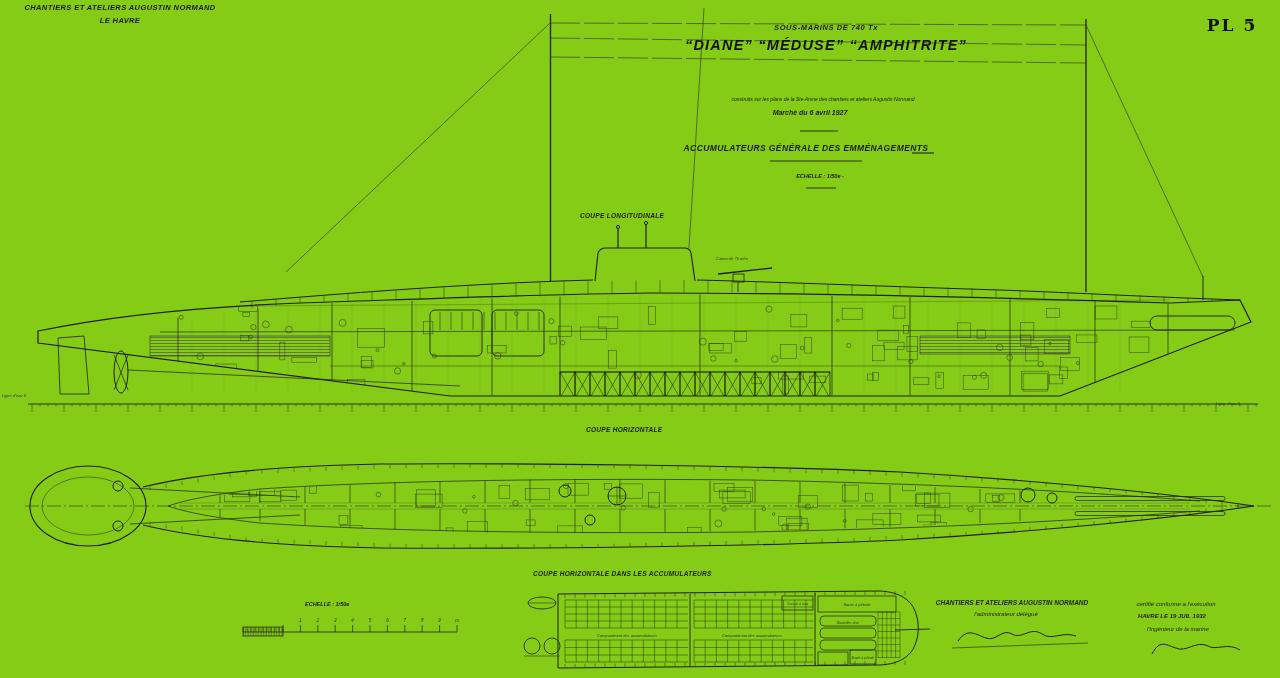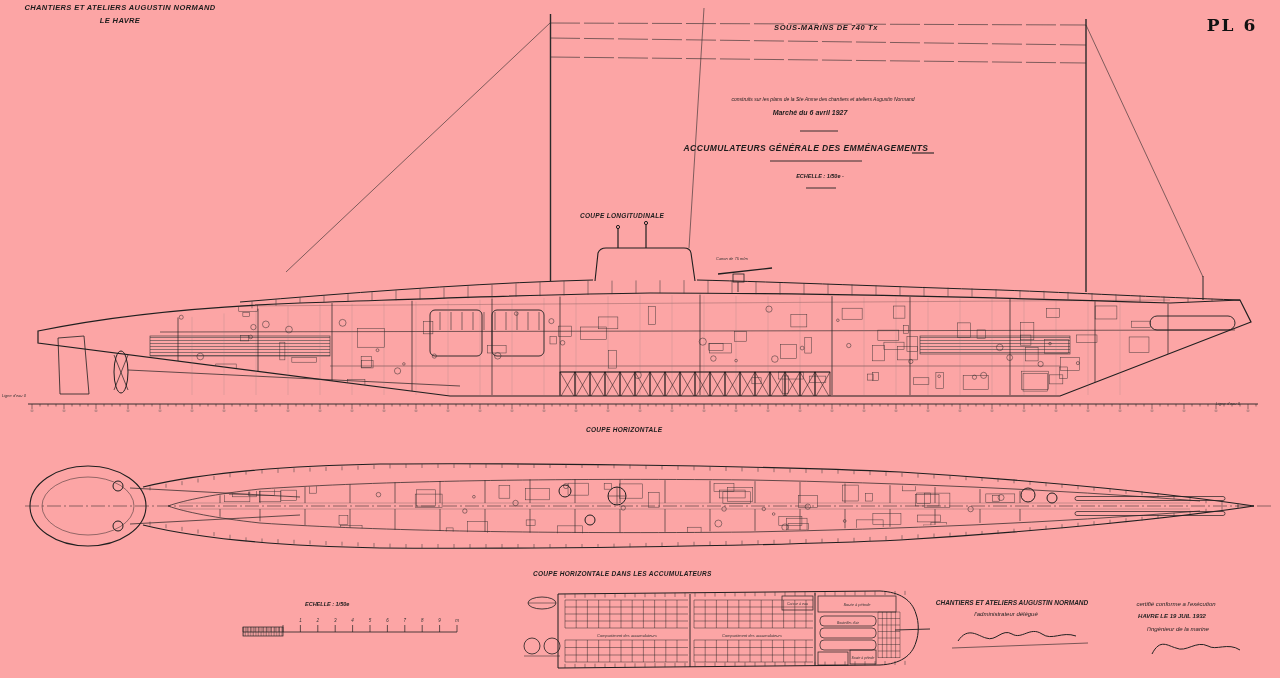"CHANTIERS ET ATELIERS AUGUSTIN NORMAND" .sheet { background: #fca5a5 -> #84cc16 }
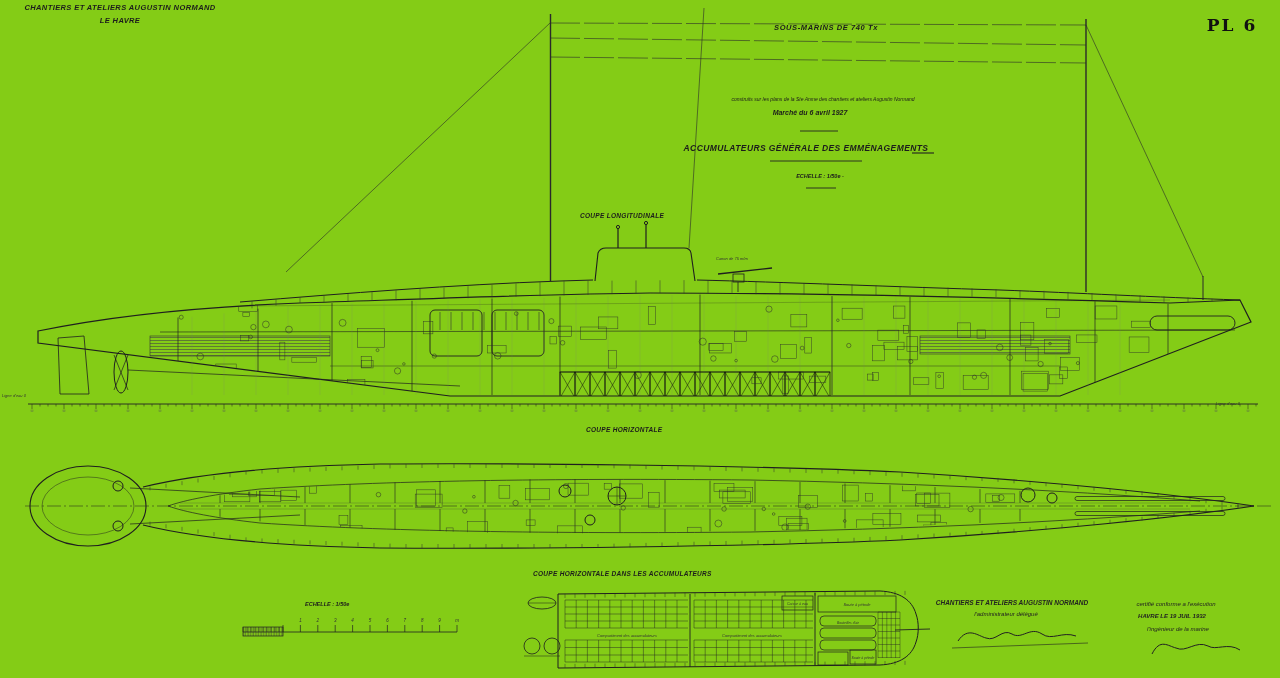"PL 6" div.t { text: 6 -> 5 }
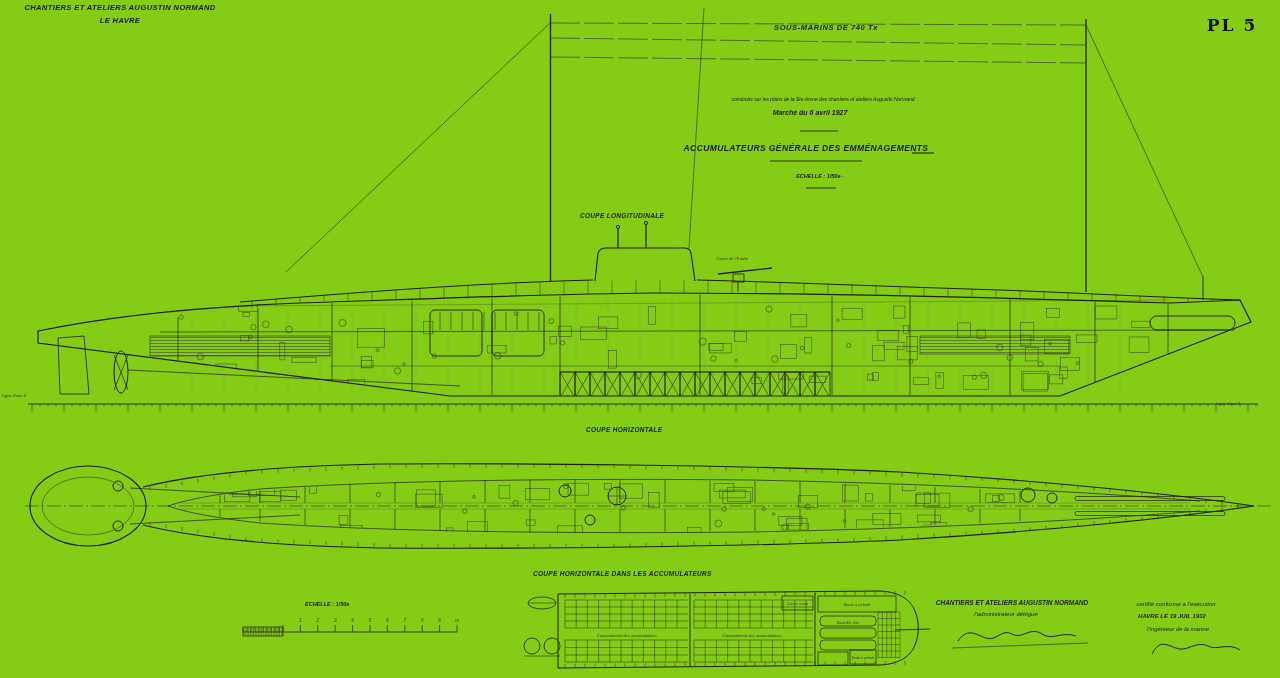"“DIANE” “MÉDUSE” “AMPHITRITE”" div.t { html: none -> <div>“DIANE” “MÉDUSE” “AMPHITRITE”</div> }
